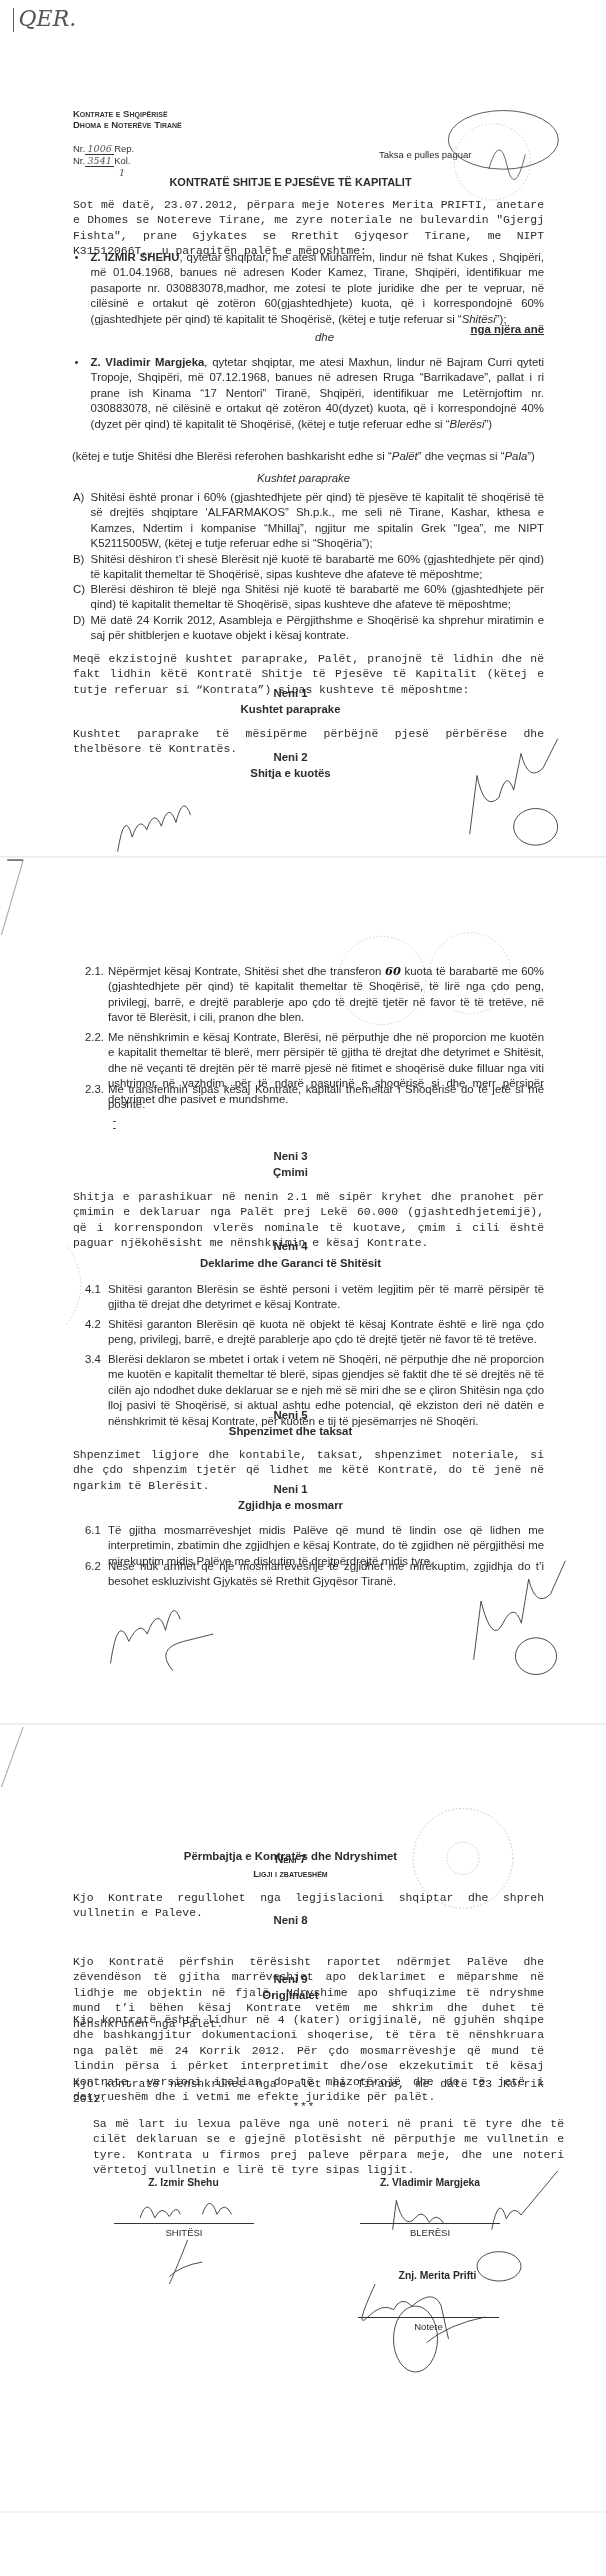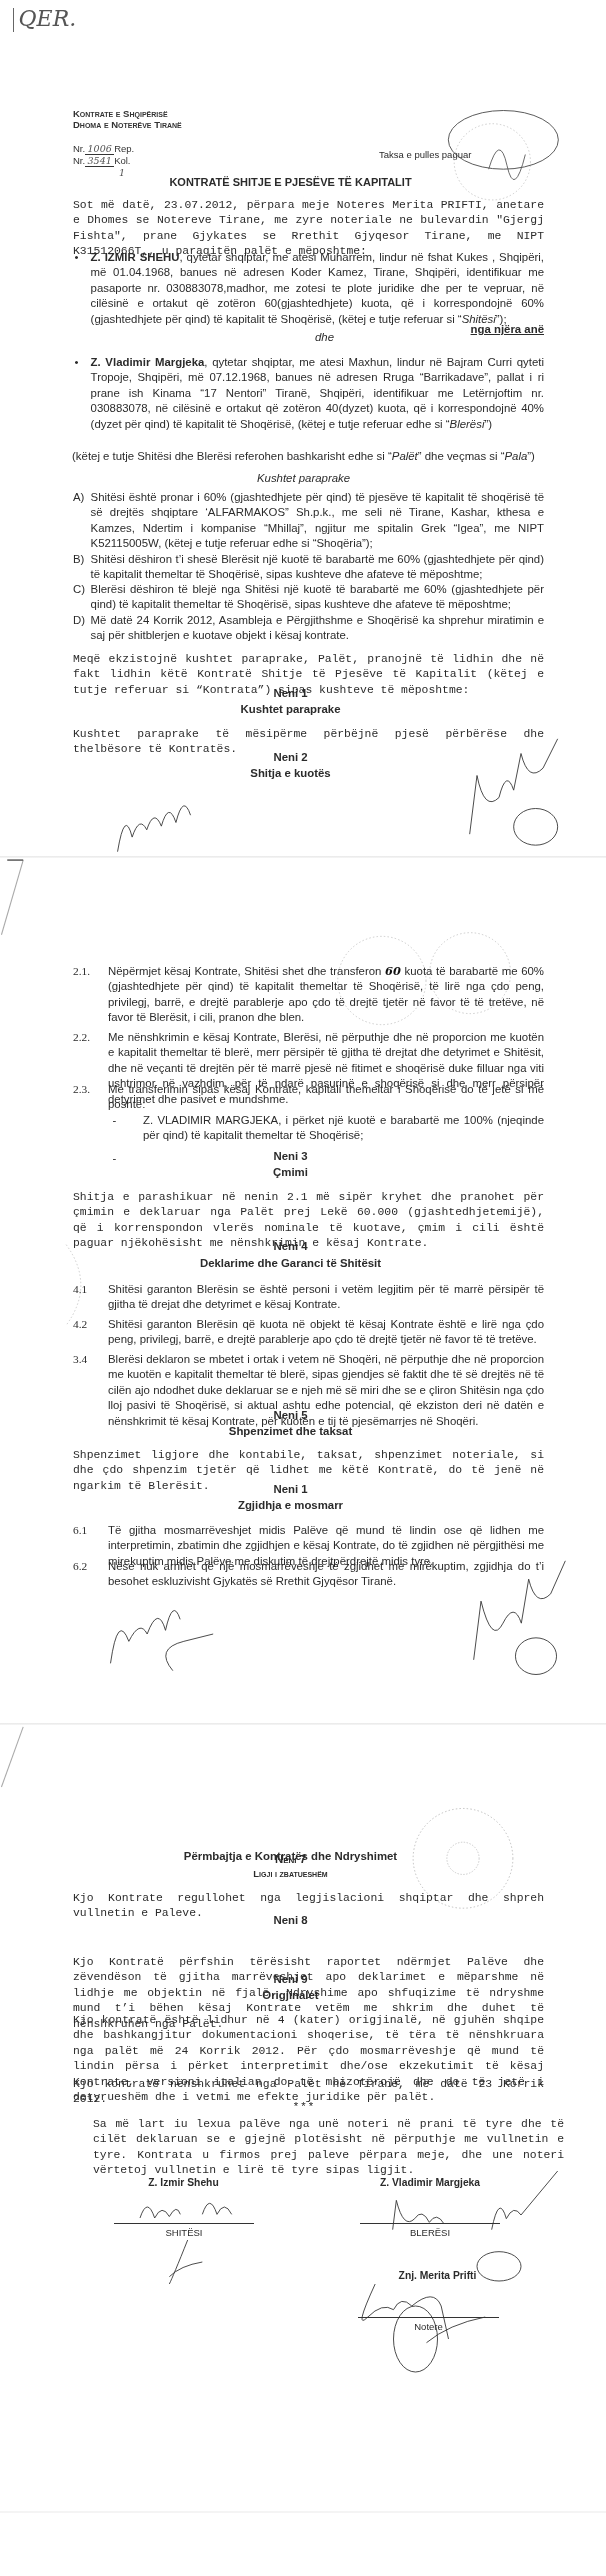"2.1." .numbered .num { font-family: Liberation Serif, serif -> none; left: 0 -> 12px }
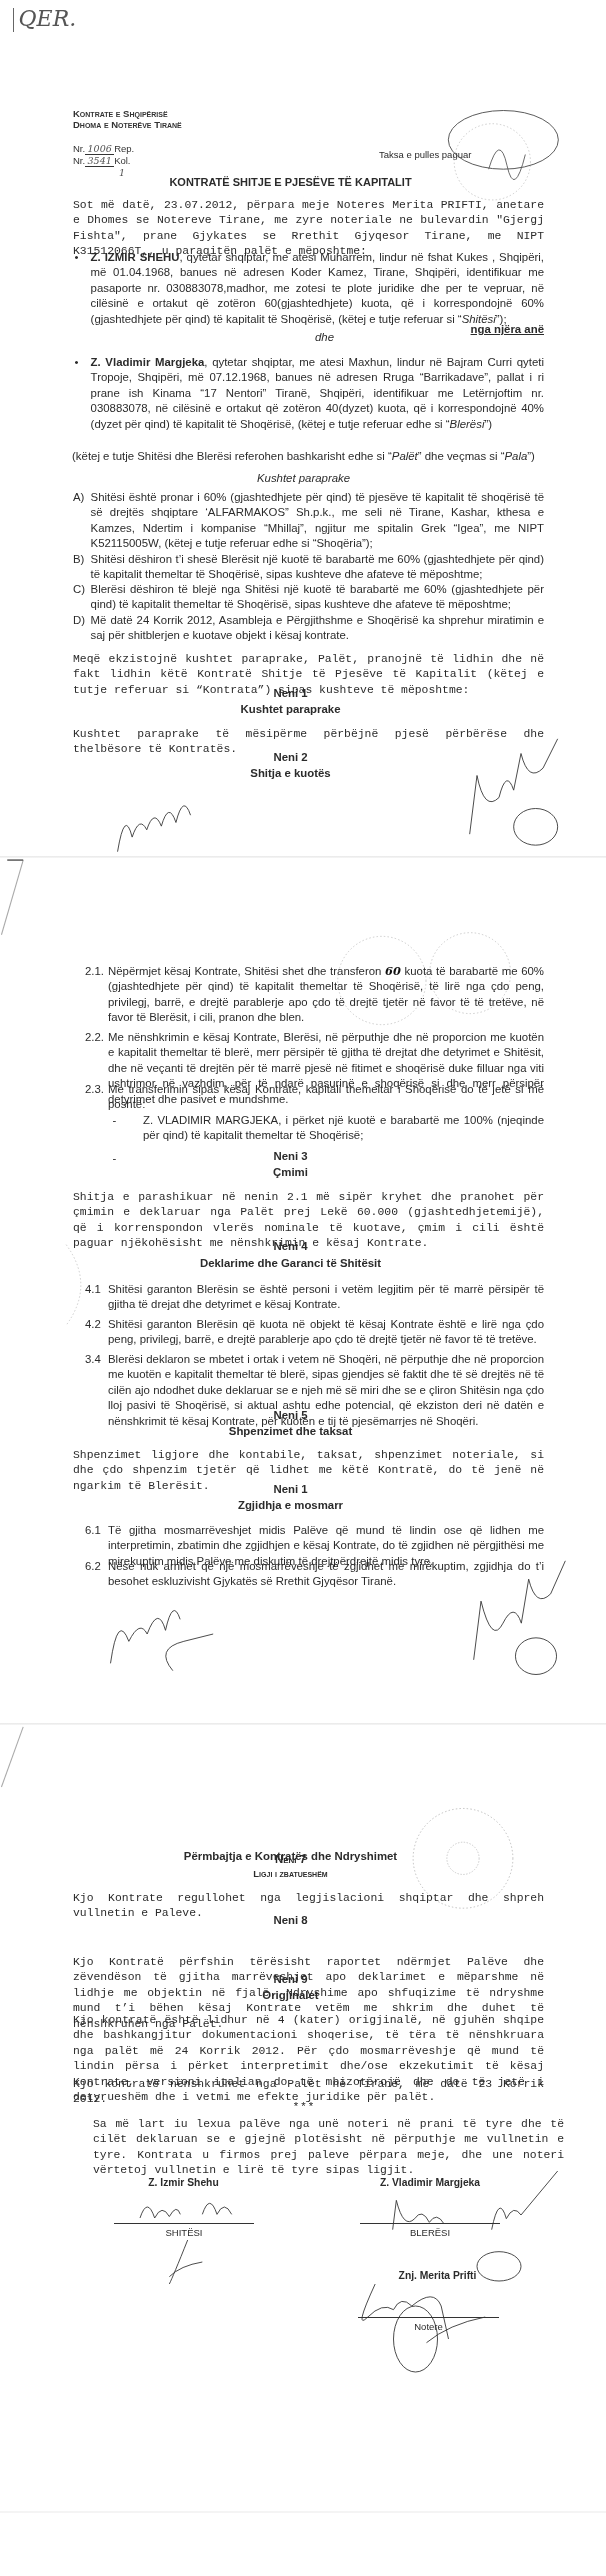"Z. VLADIMIR MARGJEKA, i përket" span { html: <span>Z. VLADIMIR MARGJEKA, i përket një kuotë e barabartë me 100% (njeqinde për qind) të kapitalit themeltar të Shoqërisë;</span> -> none }
